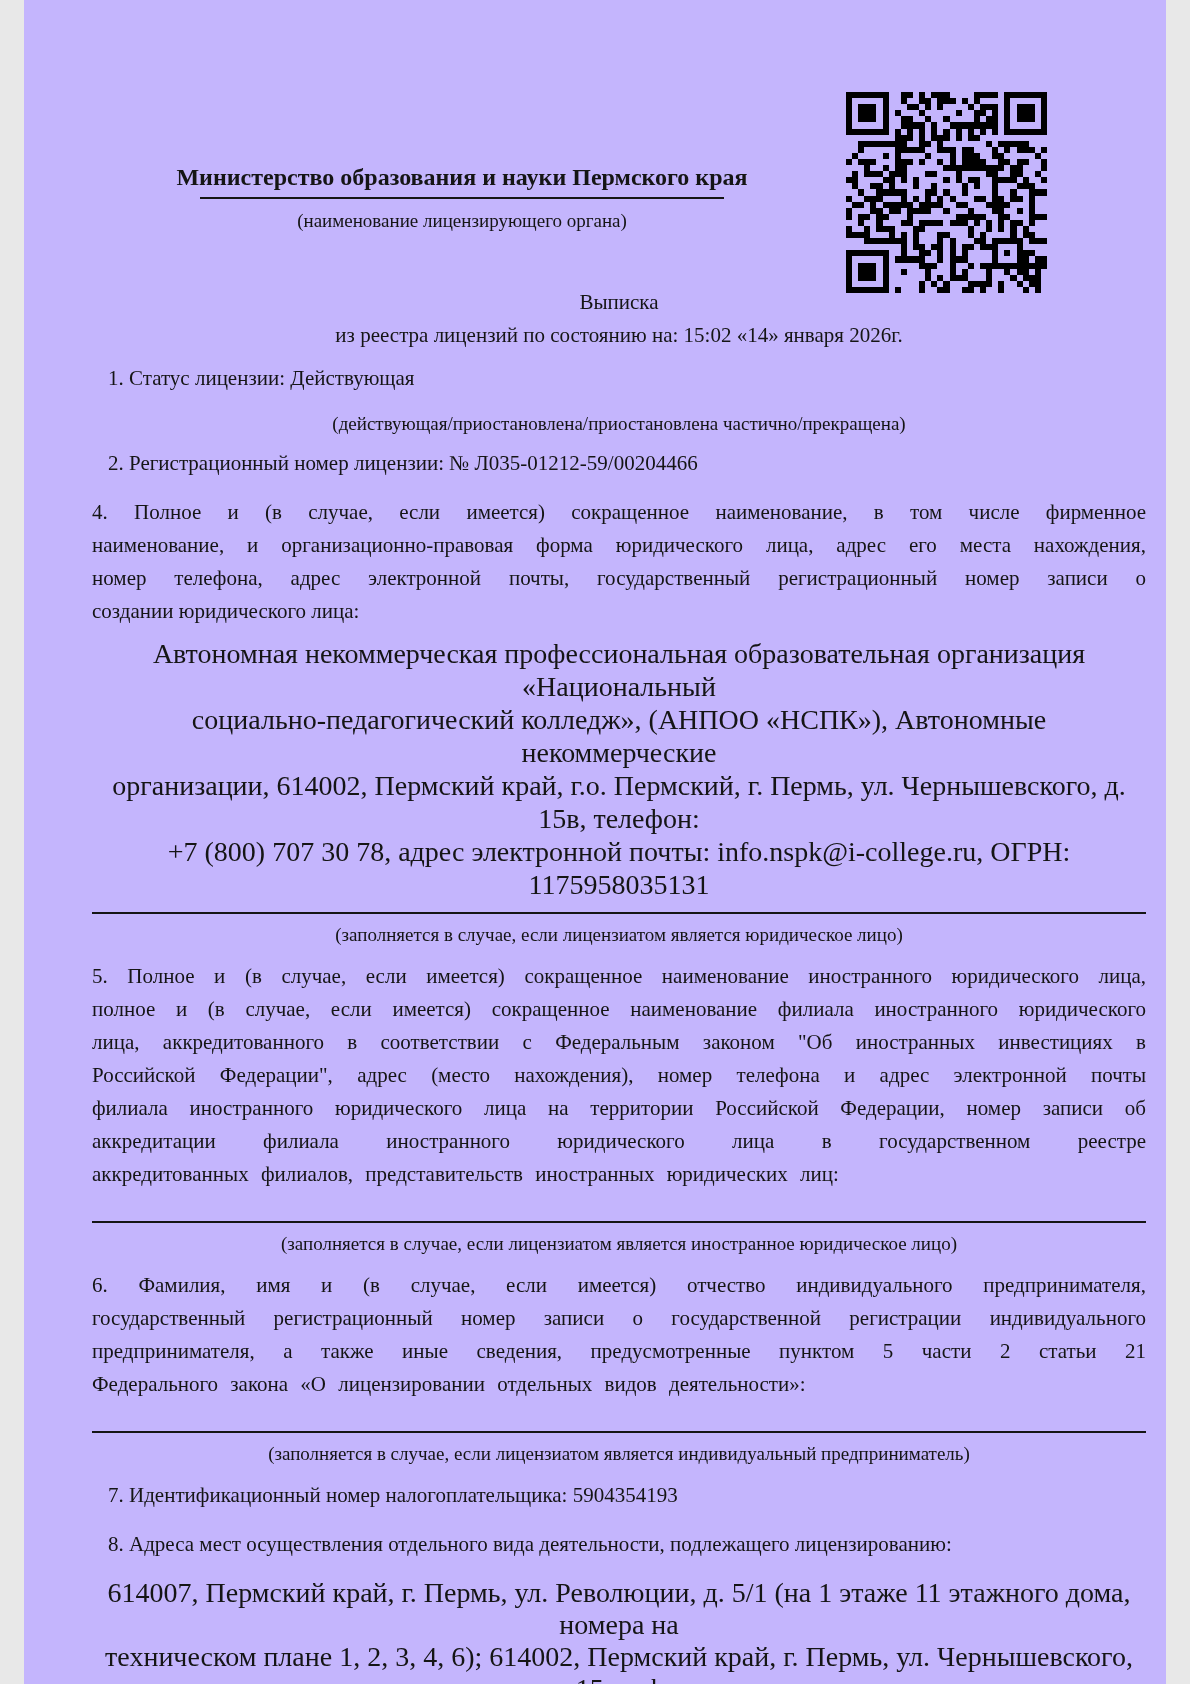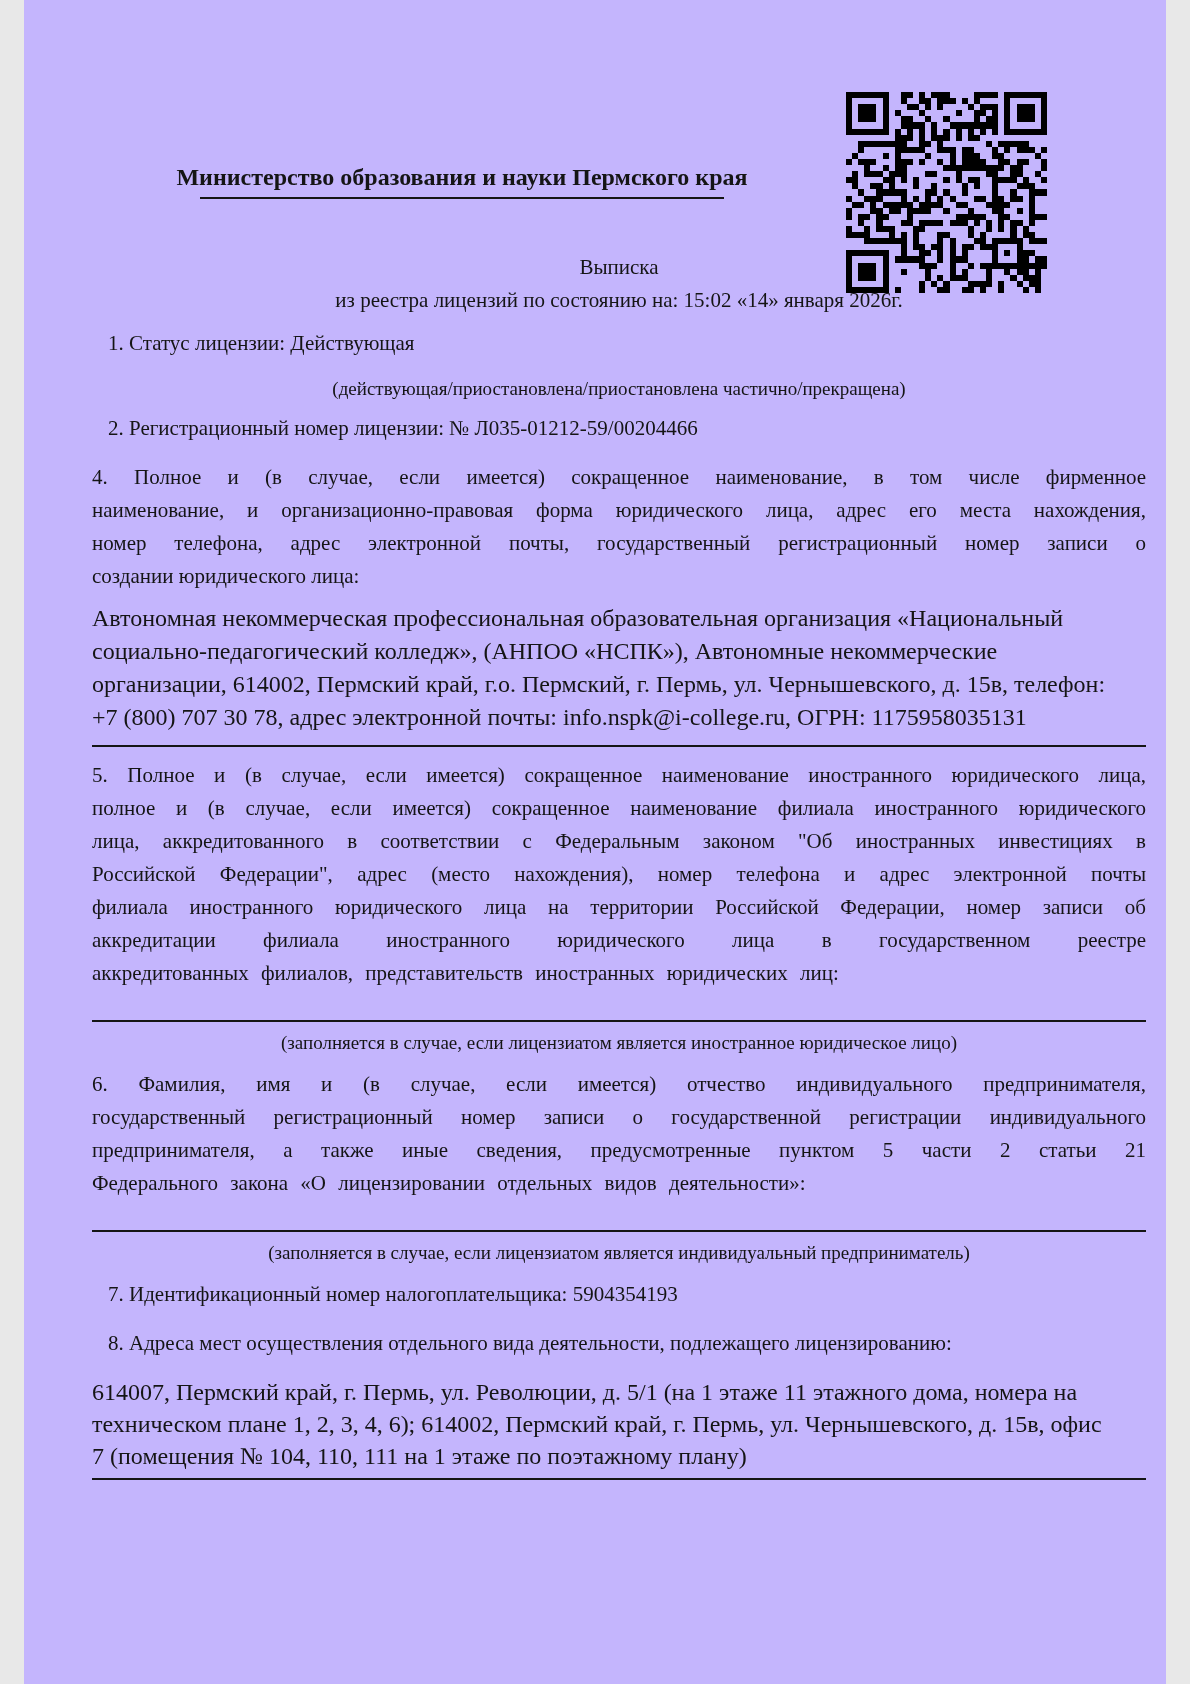"(наименование лицензирующего органа)" div.caption { html: none -> <div>(наименование лицензирующего органа)</div> }
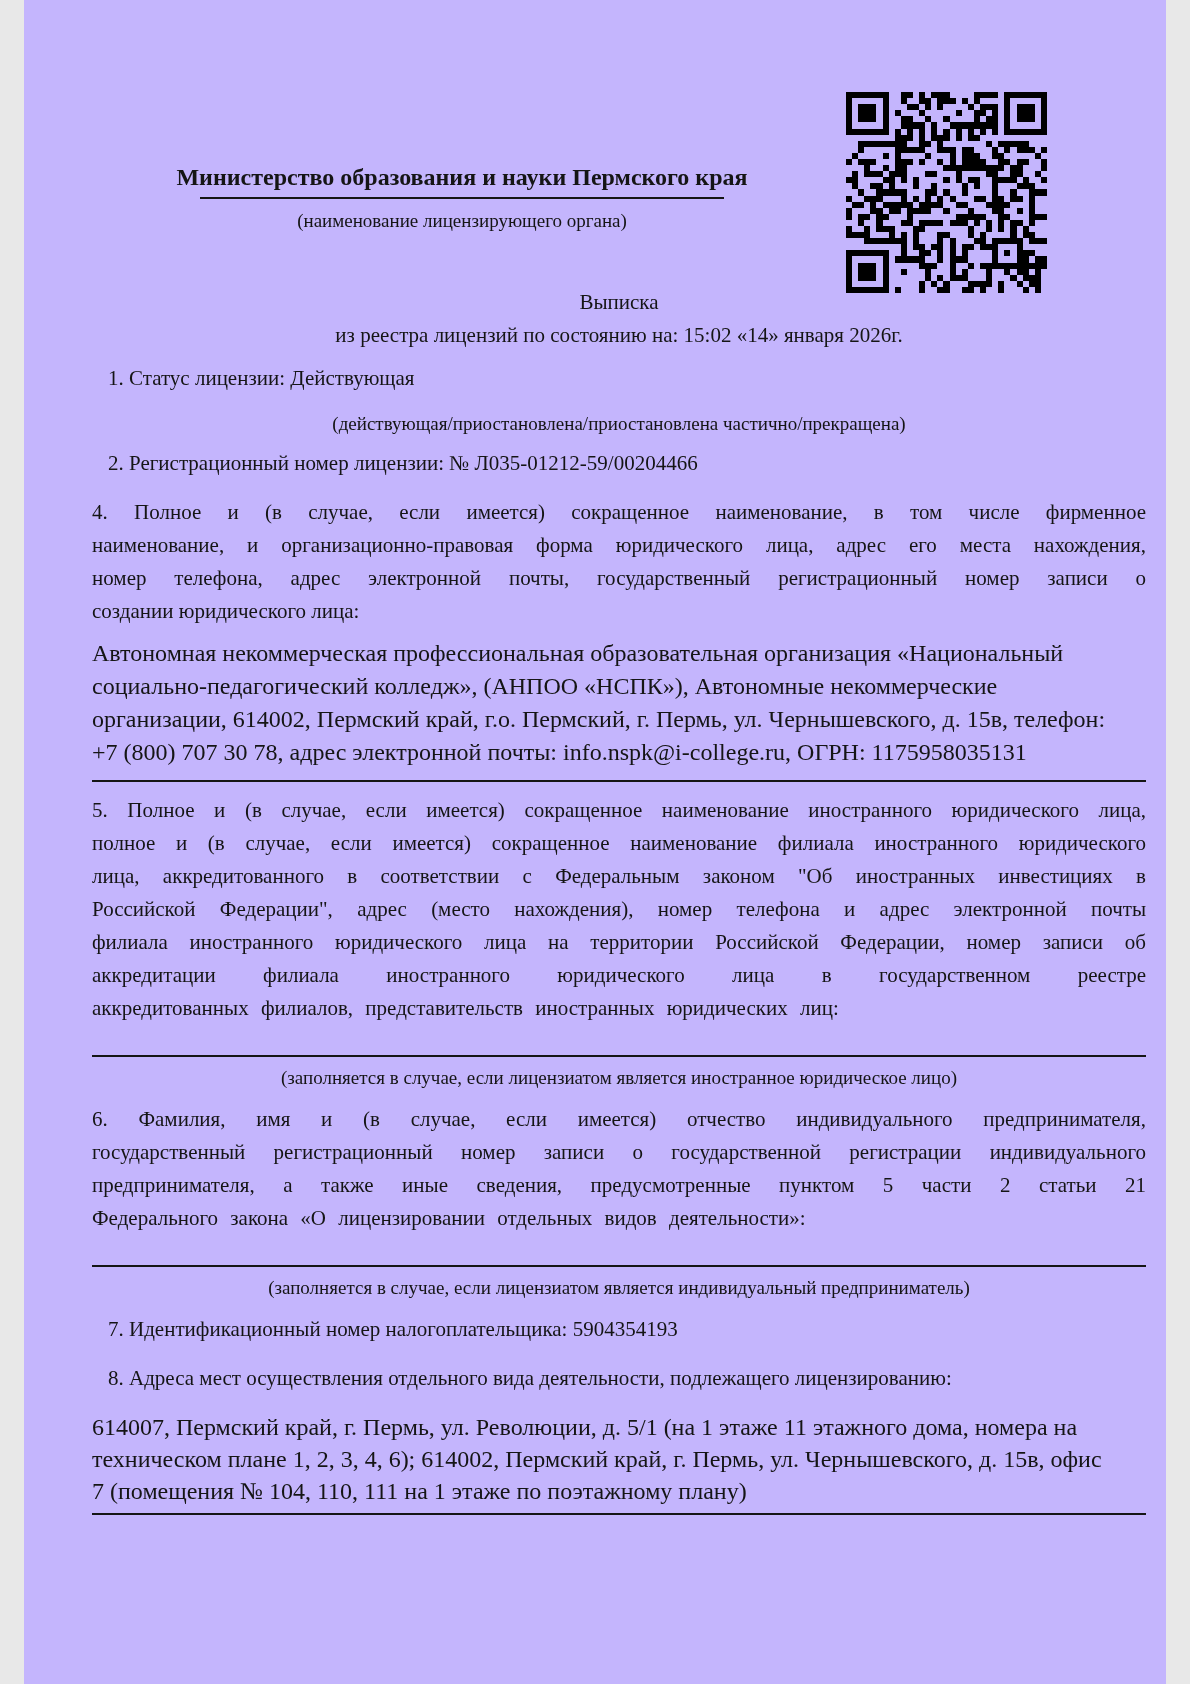"Автономная некоммерческая" .centered-block { font-size: 24px -> 28px; text-align: left -> center }
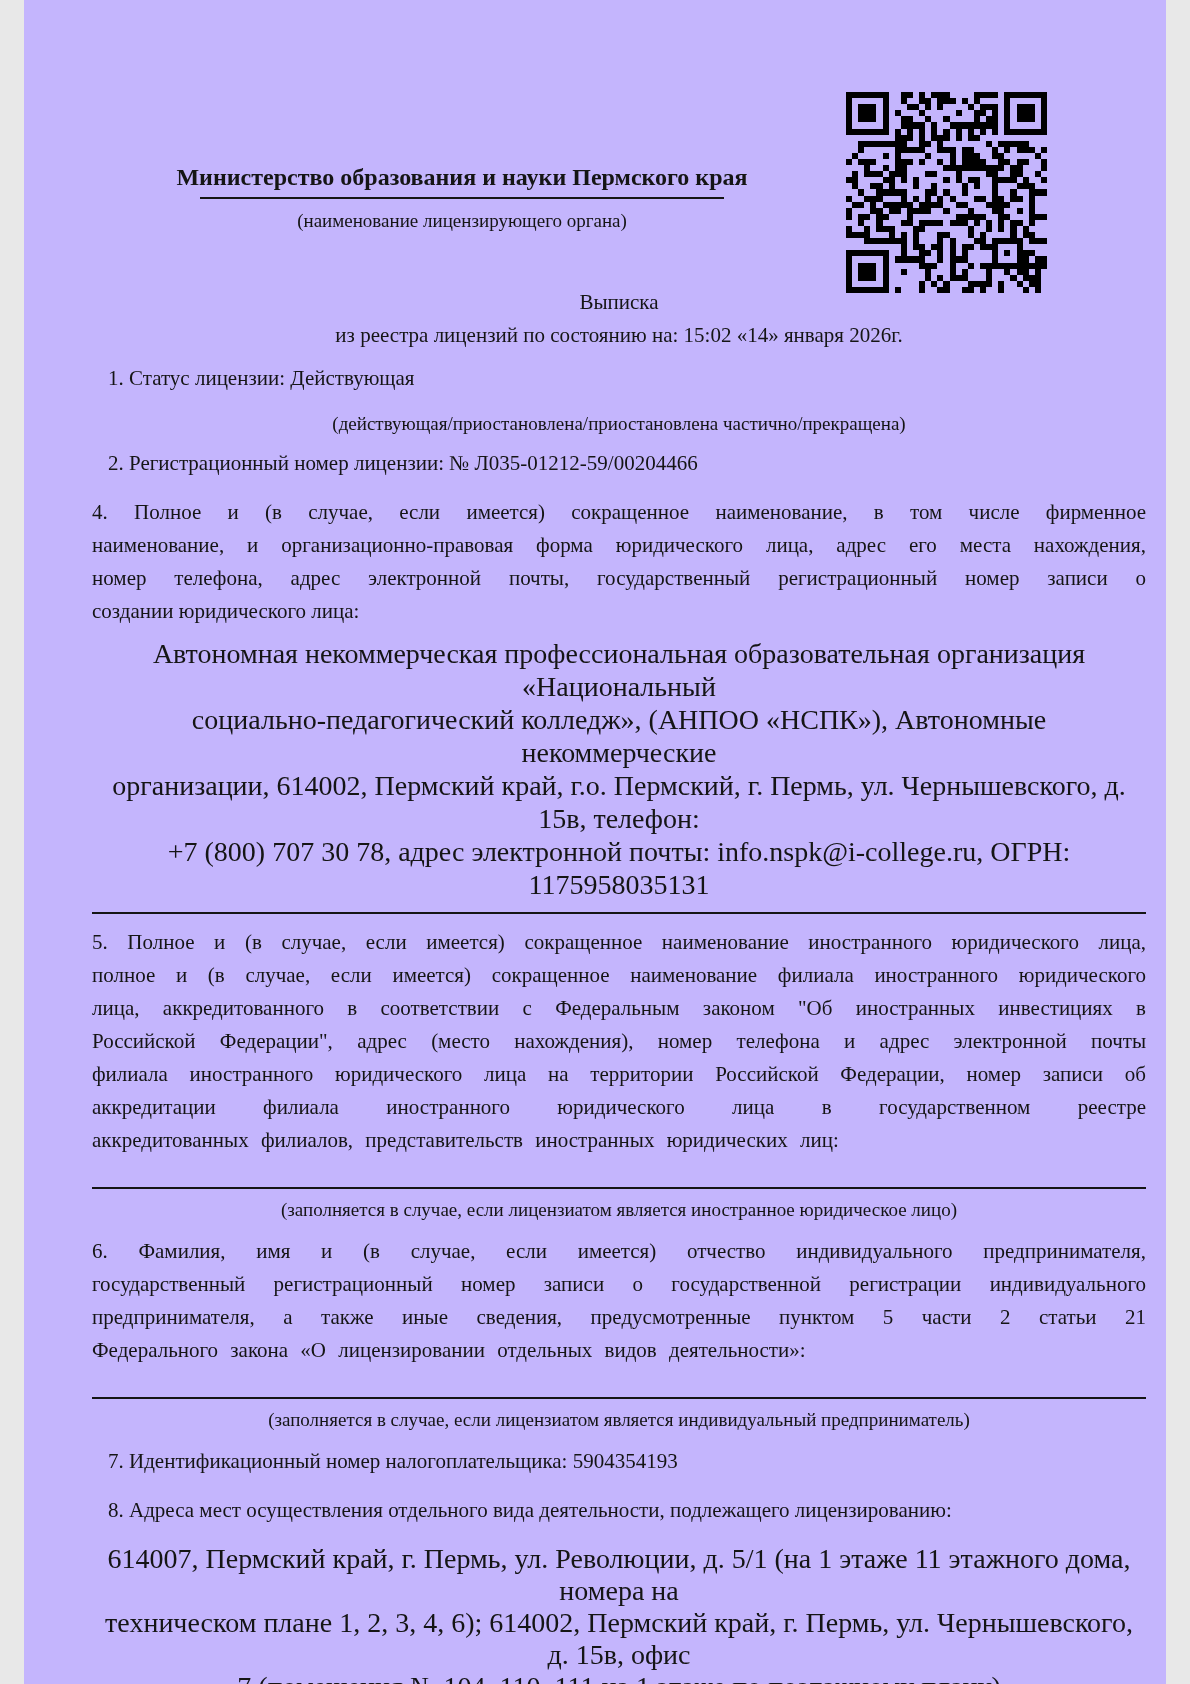"(заполняется в случае, если лицензиатом является юридическое" div.caption { html: none -> <div>(заполняется в случае, если лицензиатом является юридическое лицо)</div> }
